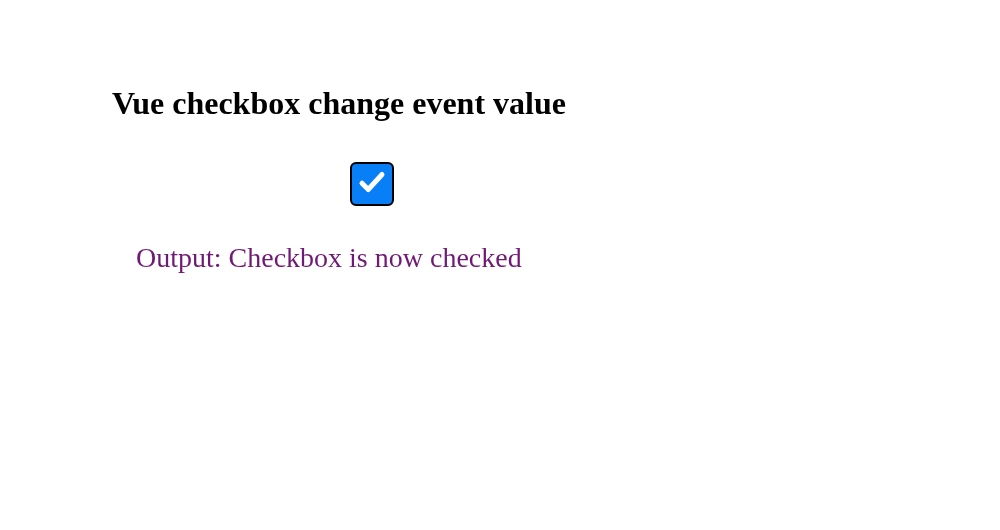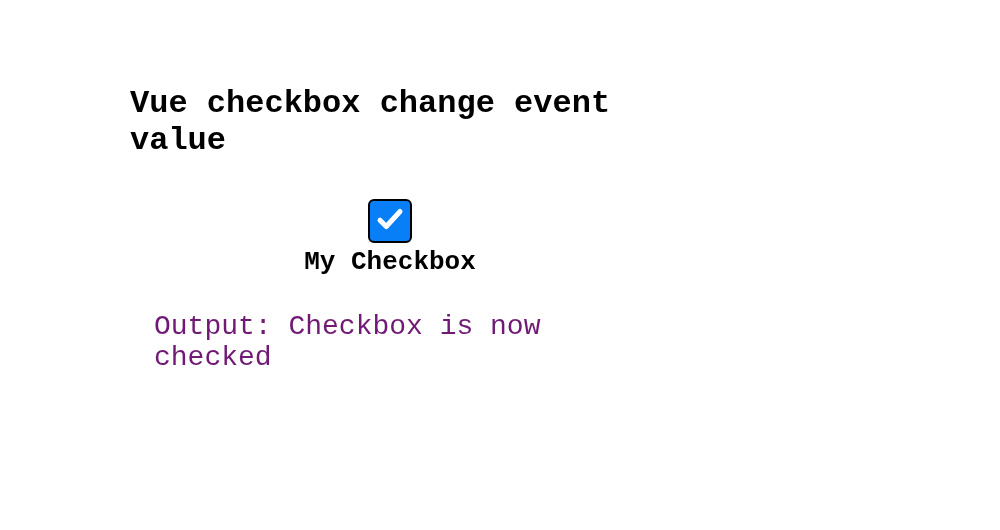"Vue checkbox change event value" .container { font-family: Liberation Mono, monospace -> none; left: 130px -> 112px }
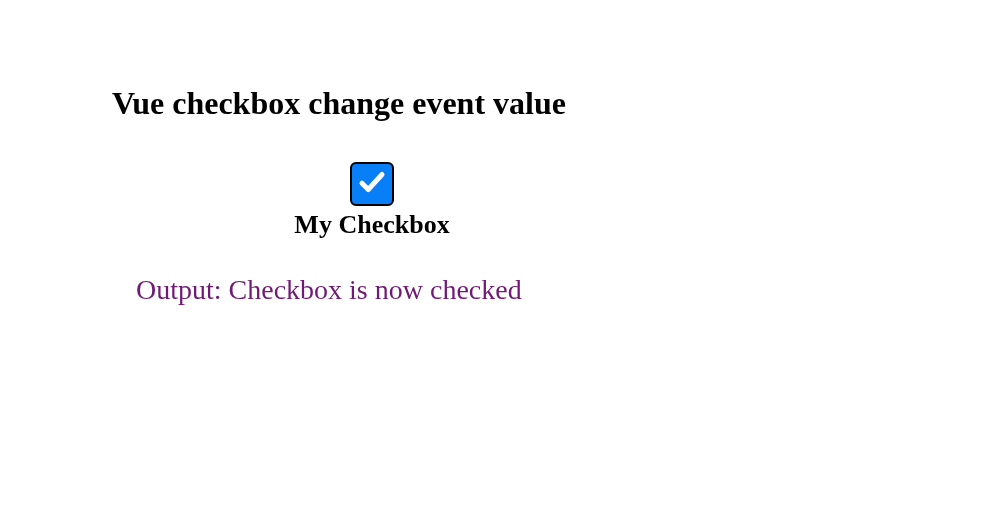"My Checkbox" div.checkbox-label { html: <div>My Checkbox</div> -> none }
